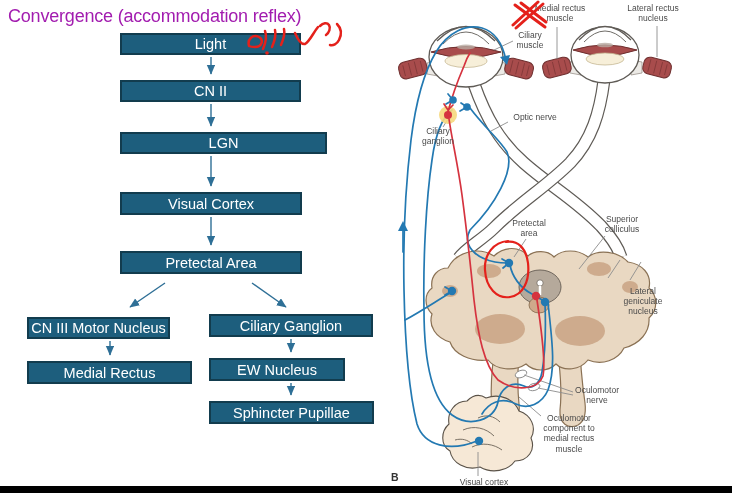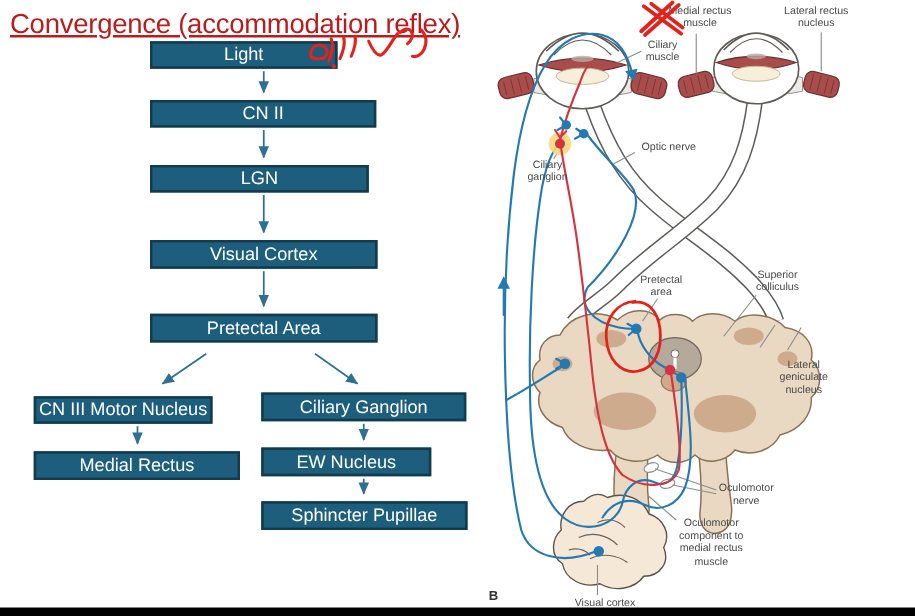"Convergence (accommodation reflex)" .slide-title { color: #b91c1c -> #a21caf; font-size: 22px -> 18px; text-decoration: underline -> none }
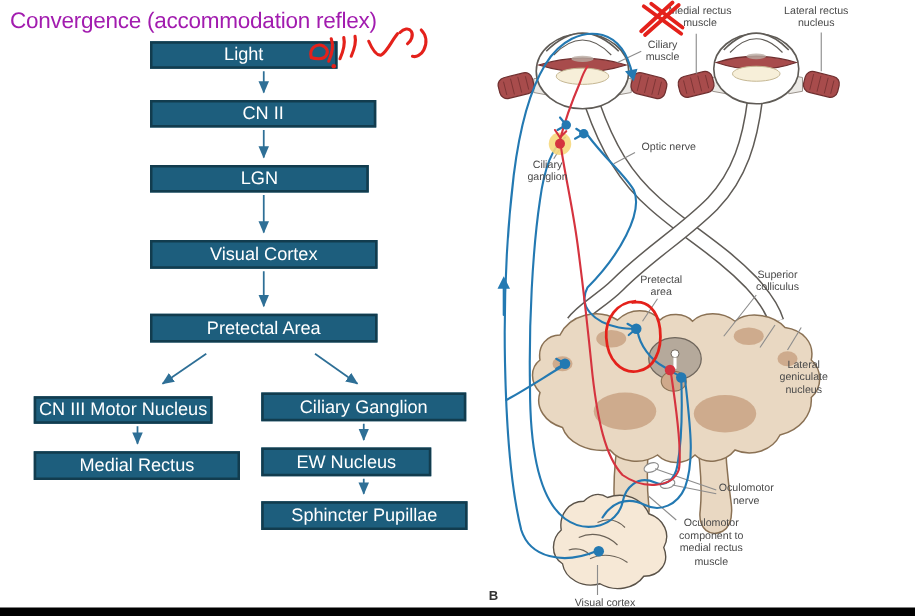"Light" div.fbox { width: 150px -> 181px }
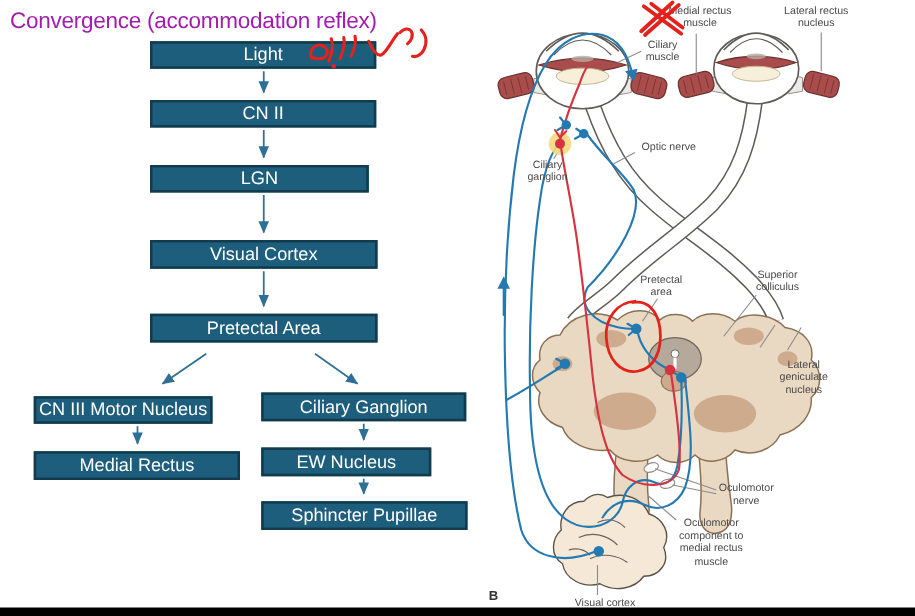"LGN" div.fbox { width: 175px -> 207px }
